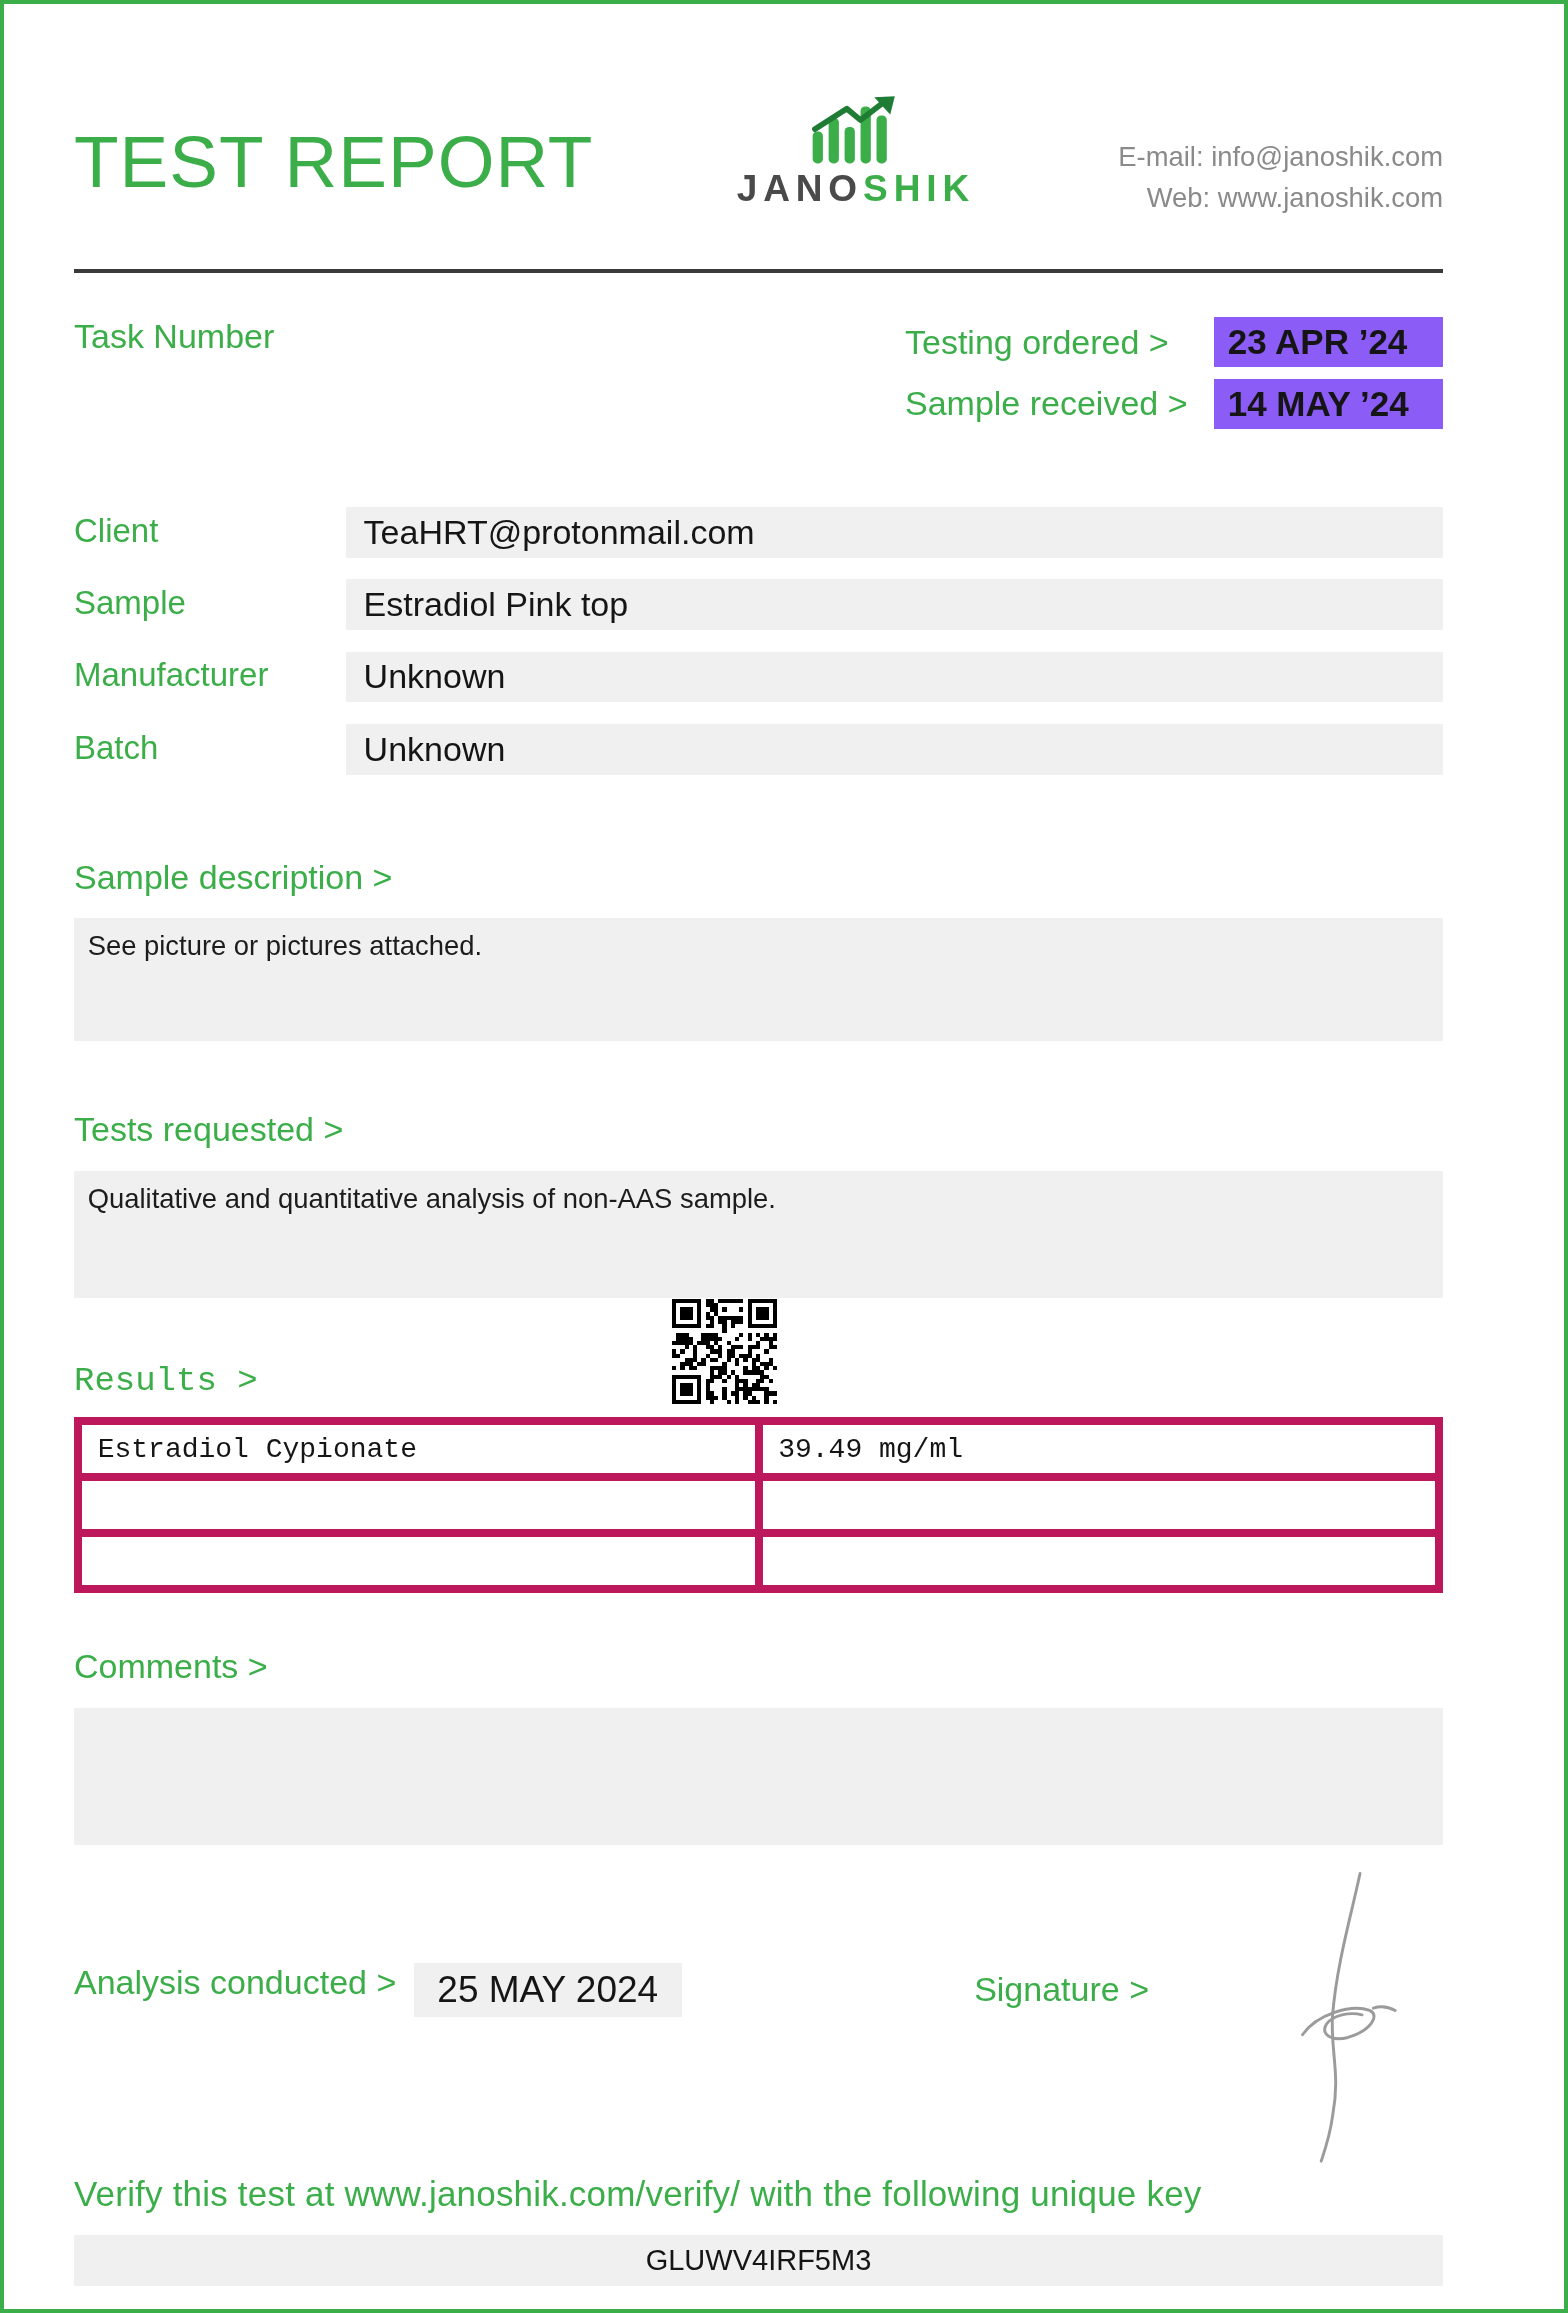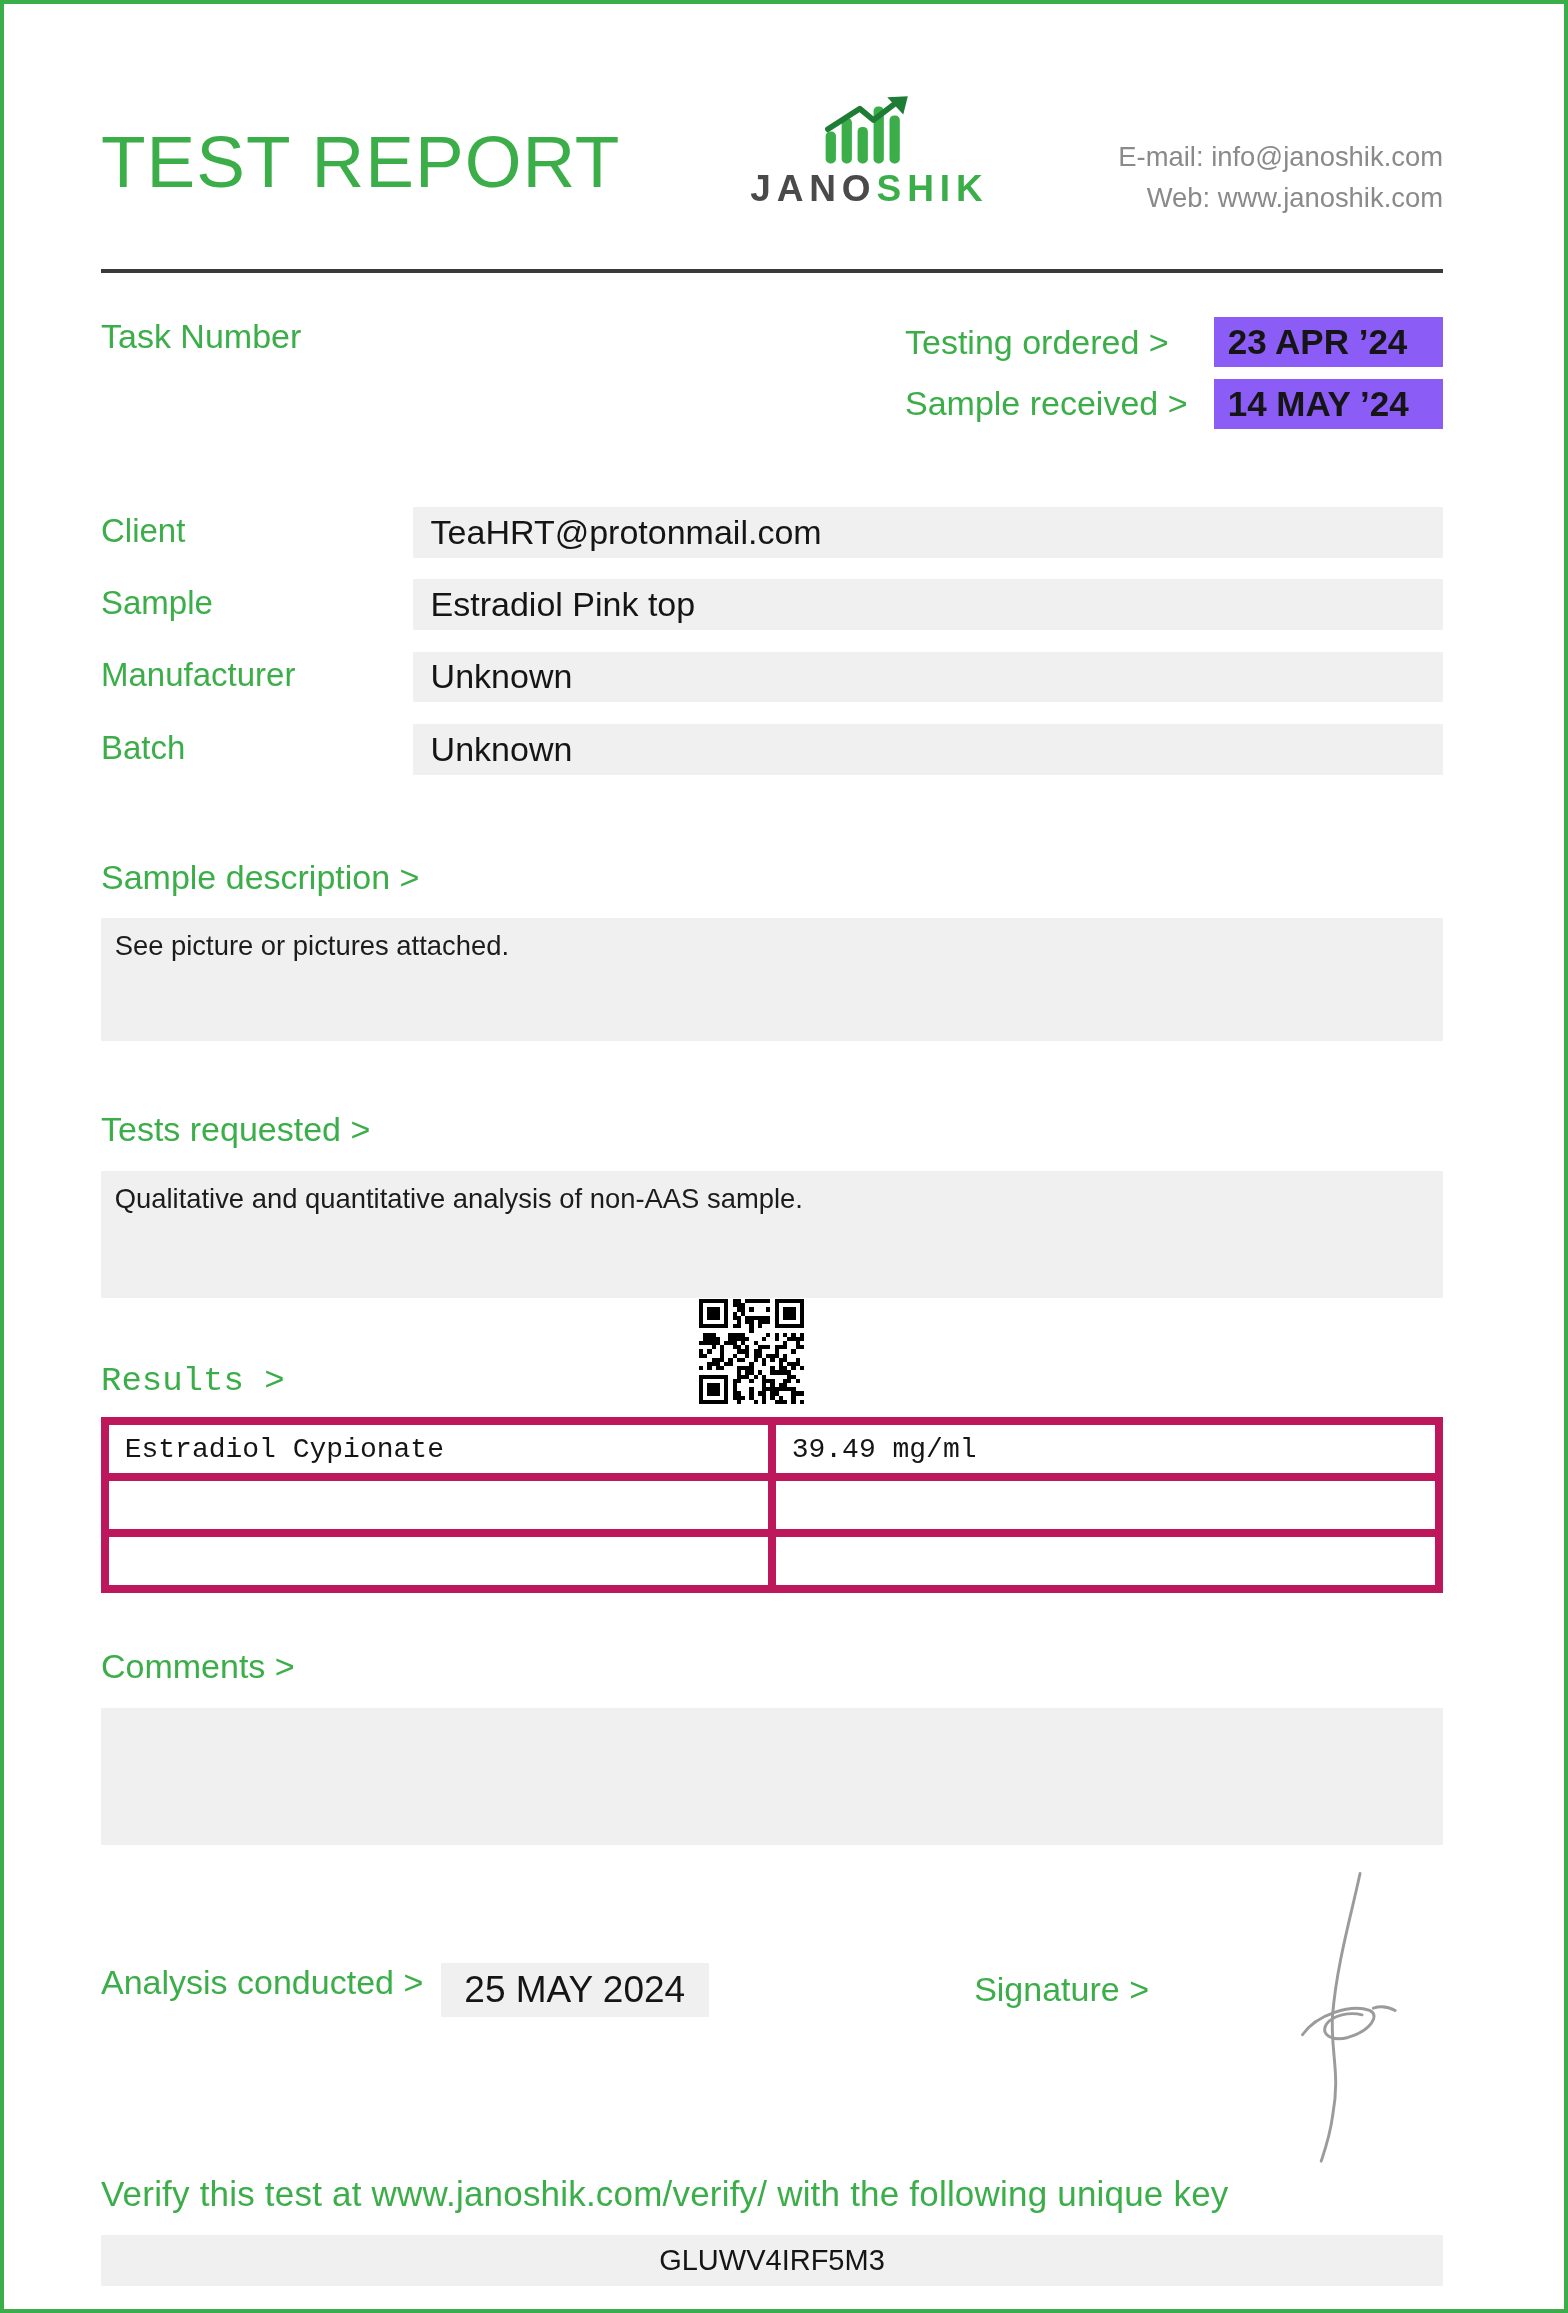"TEST REPORT" .content { padding: 118px 121px 0 97px -> 118px 121px 0 70px }
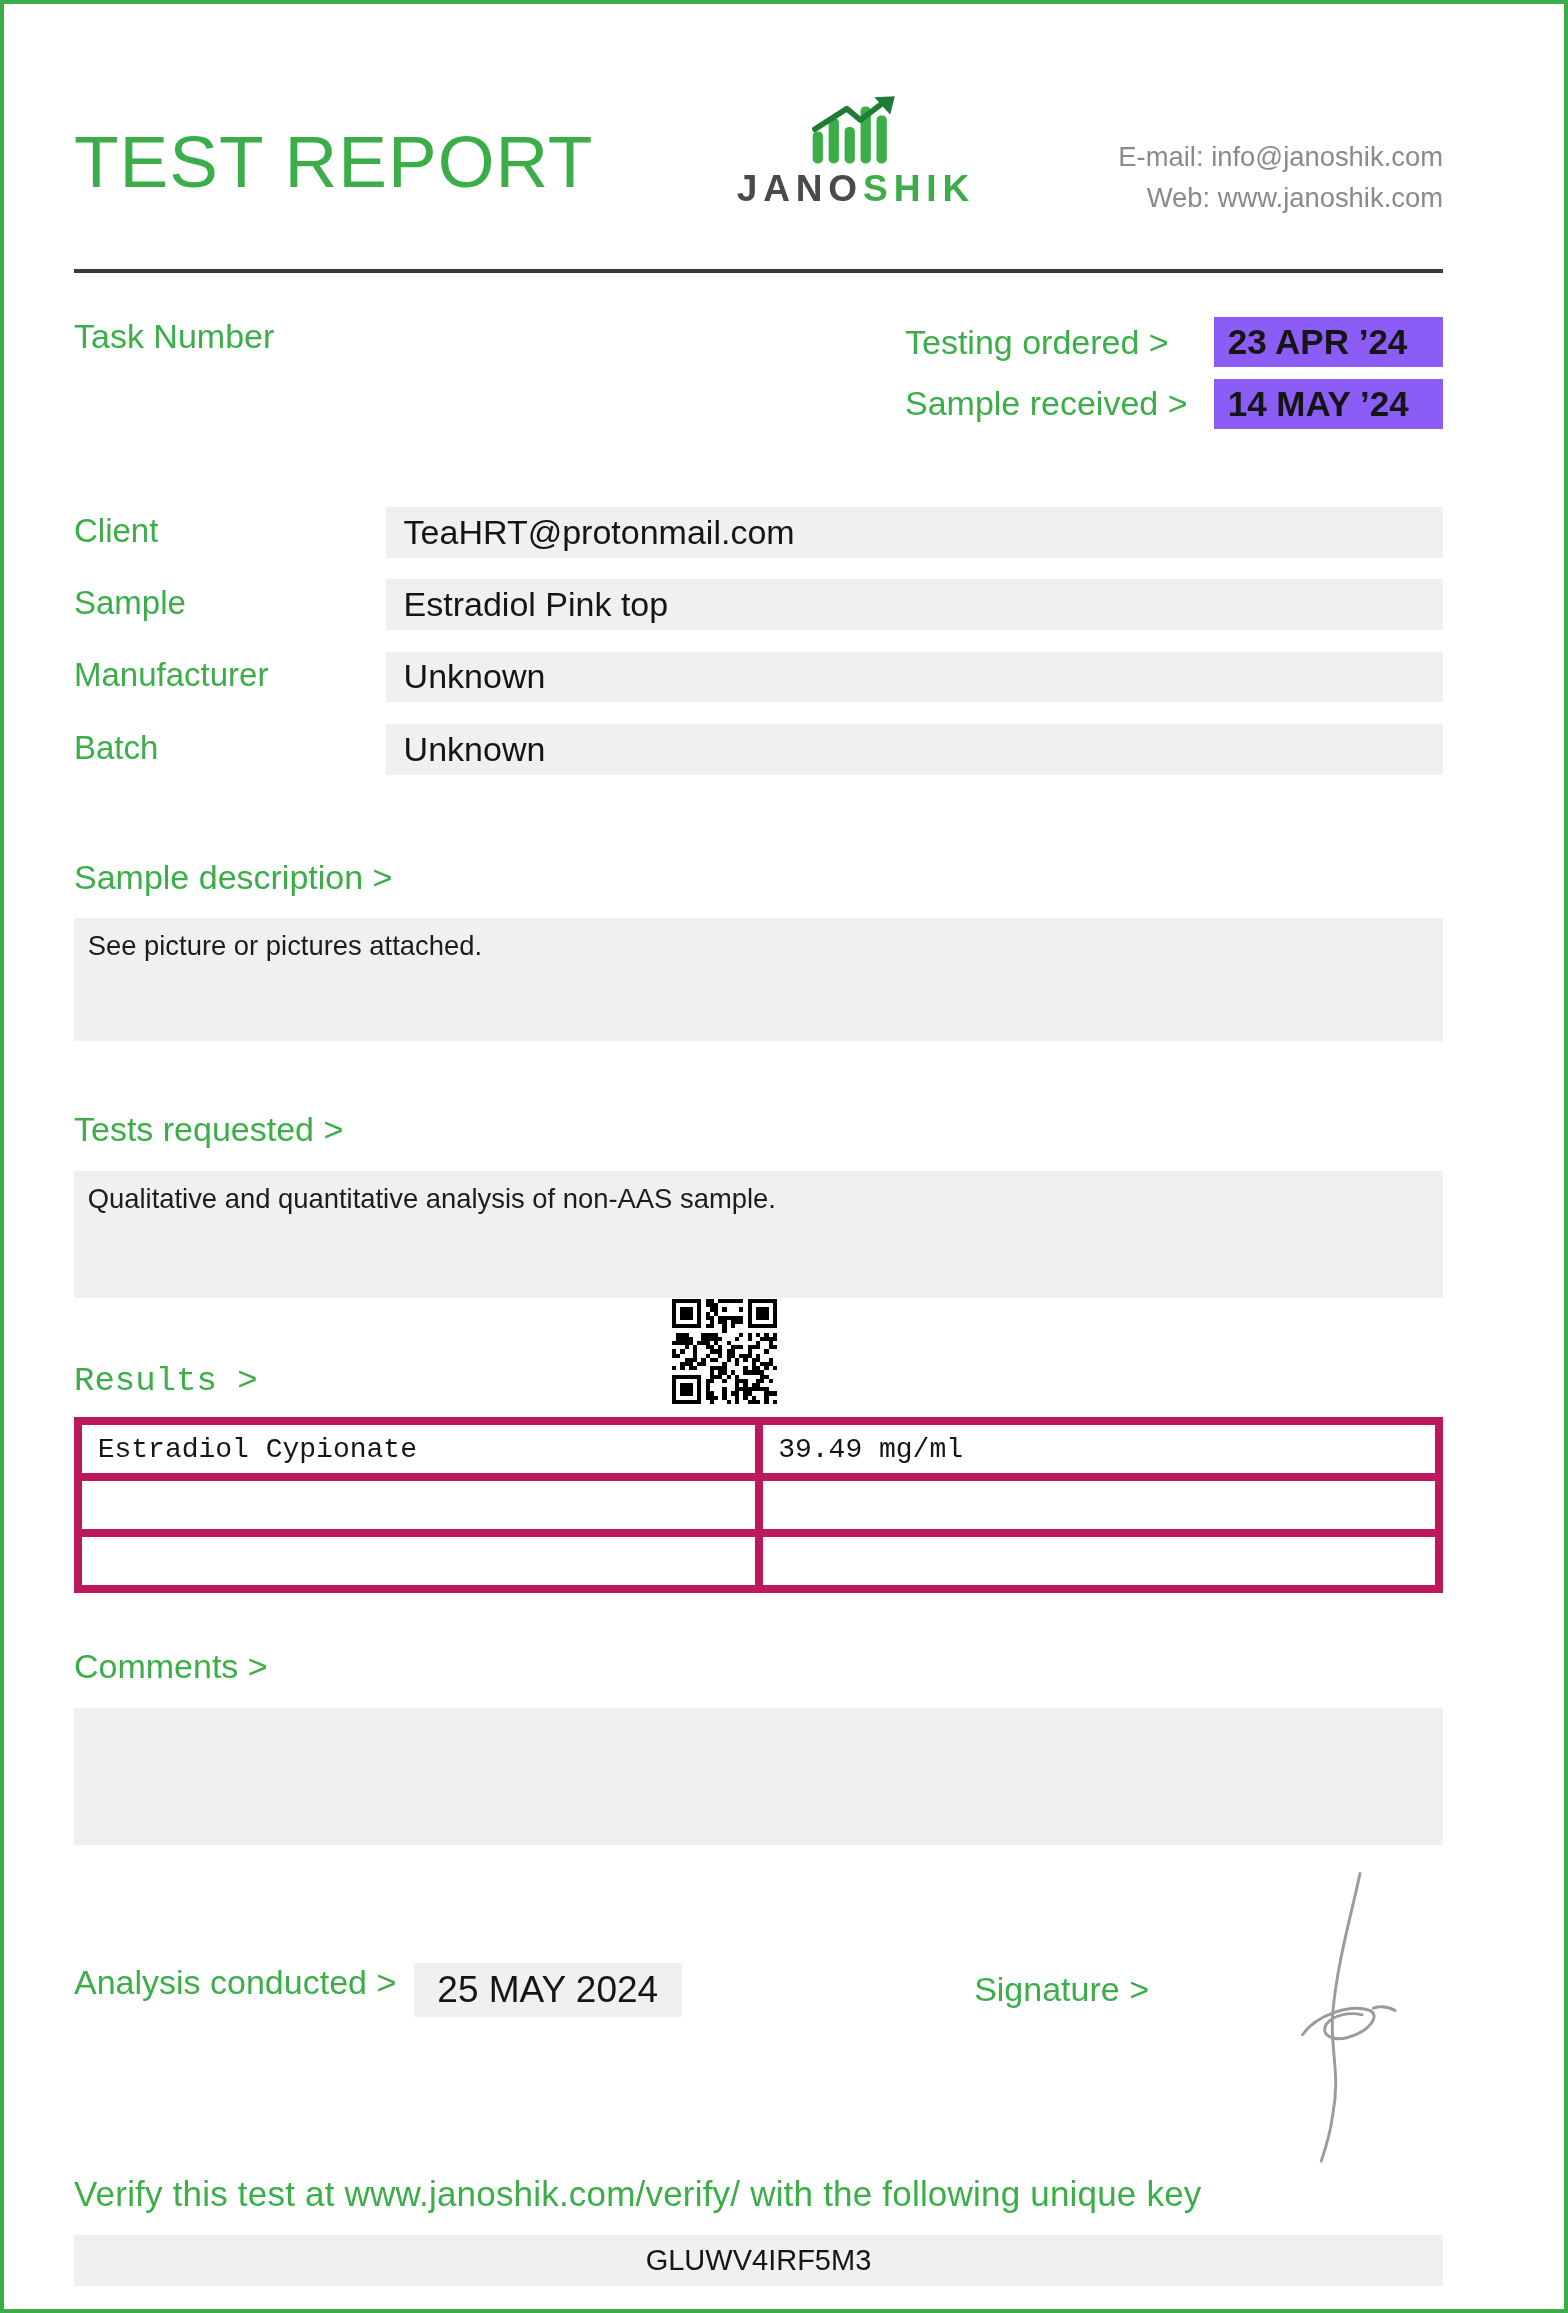"Client" .detail-row { gap: 40px -> none }
